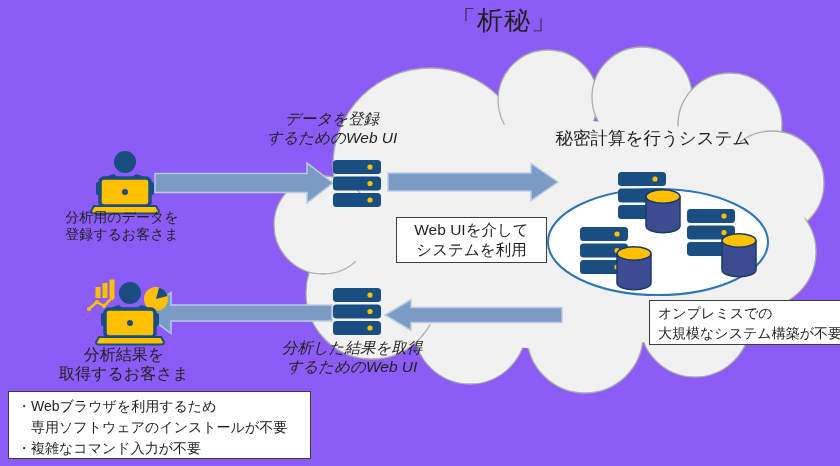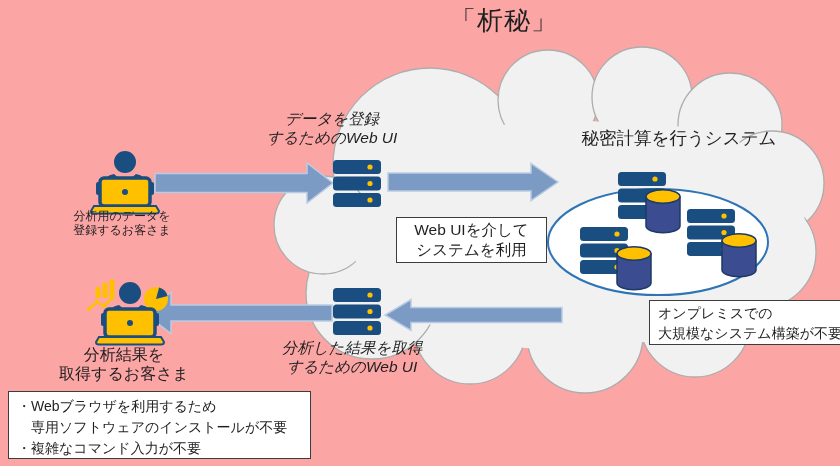"「析秘」" #stage { background: #fca5a5 -> #8b5cf6 }
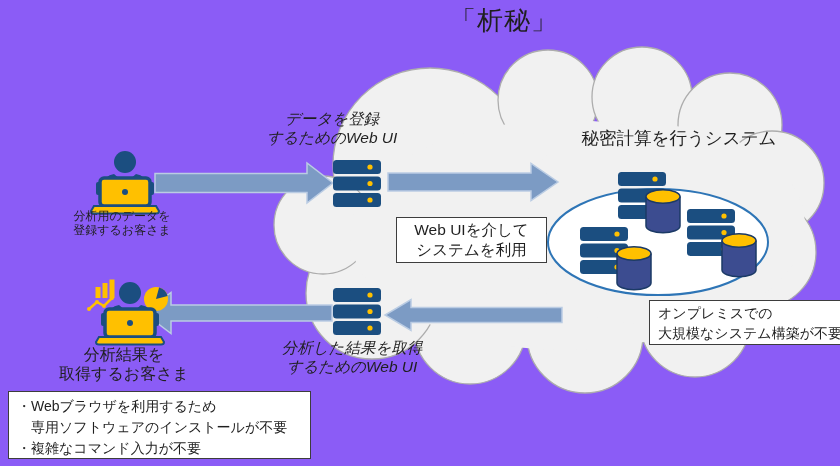"秘密計算を行うシステム" #lbl-system { left: 554px -> 528px }
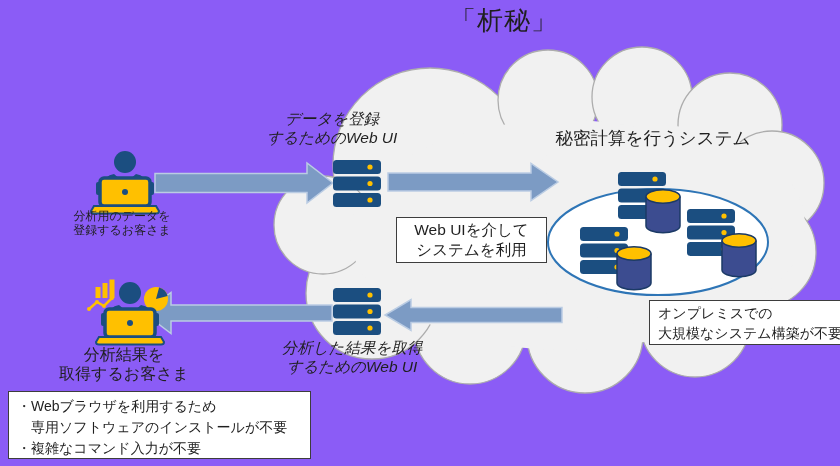"分析用のデータを" #lbl-customer1 { font-family: Liberation Serif, serif -> none; font-size: 12px -> 14px }
